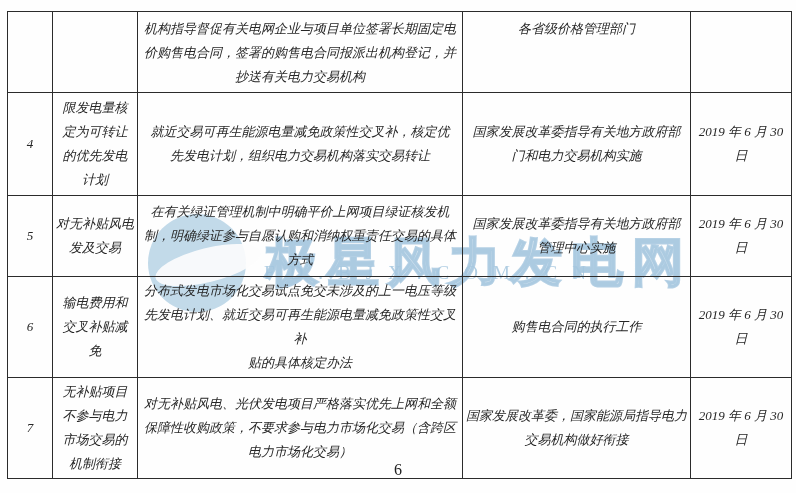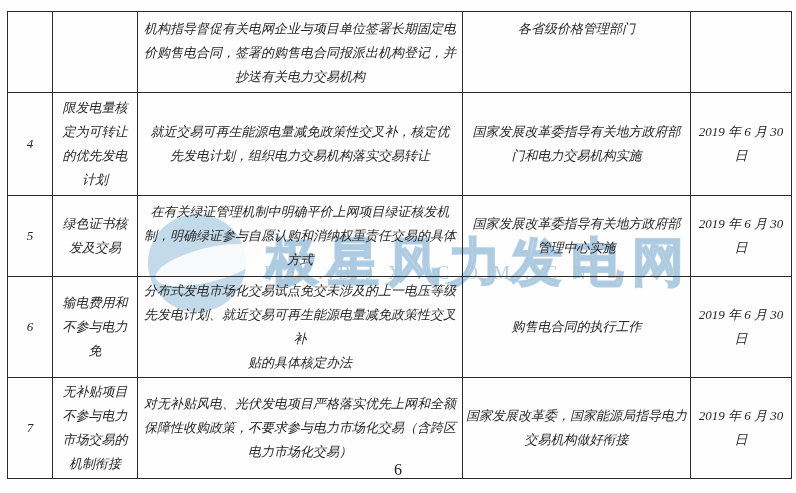"绿色证书核" td.c-item { text: 绿色证书核 -> 对无补贴风电 }
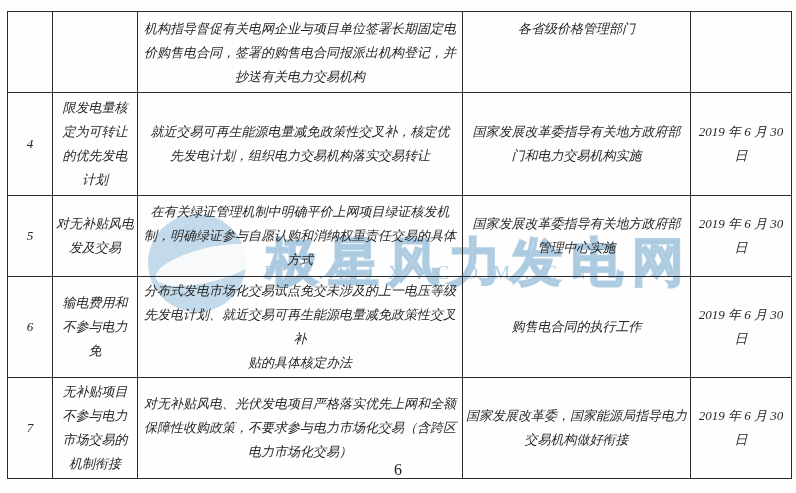"输电费用和" td.c-item { text: 不参与电力 -> 交叉补贴减 }
